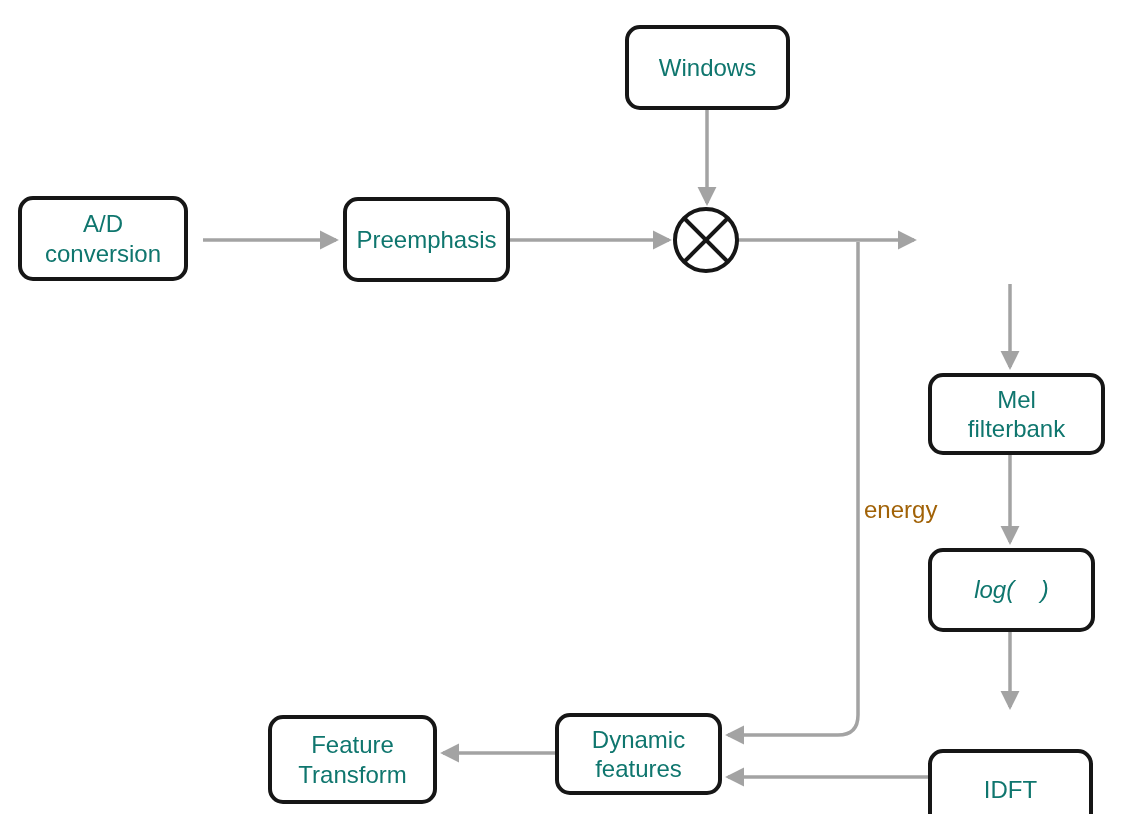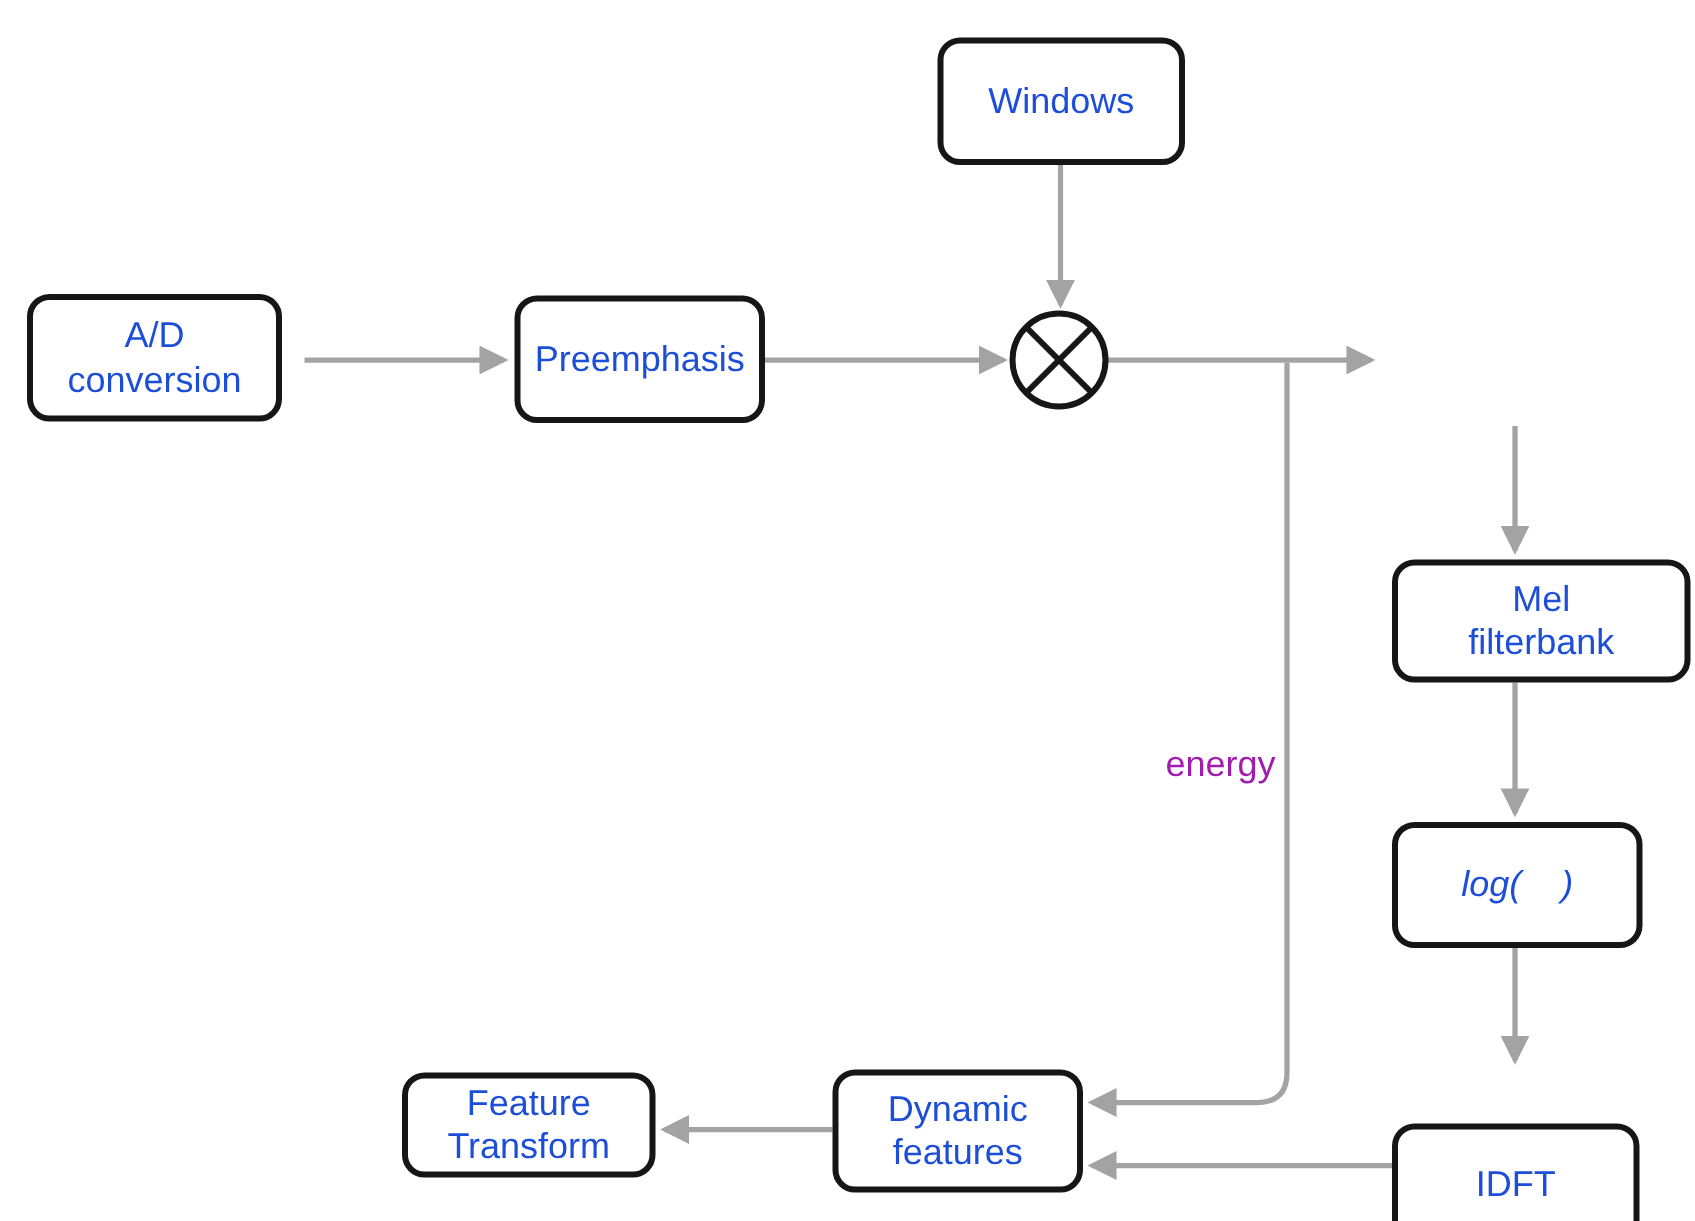"Windows" .node { color: #1d4ed8 -> #0f766e }
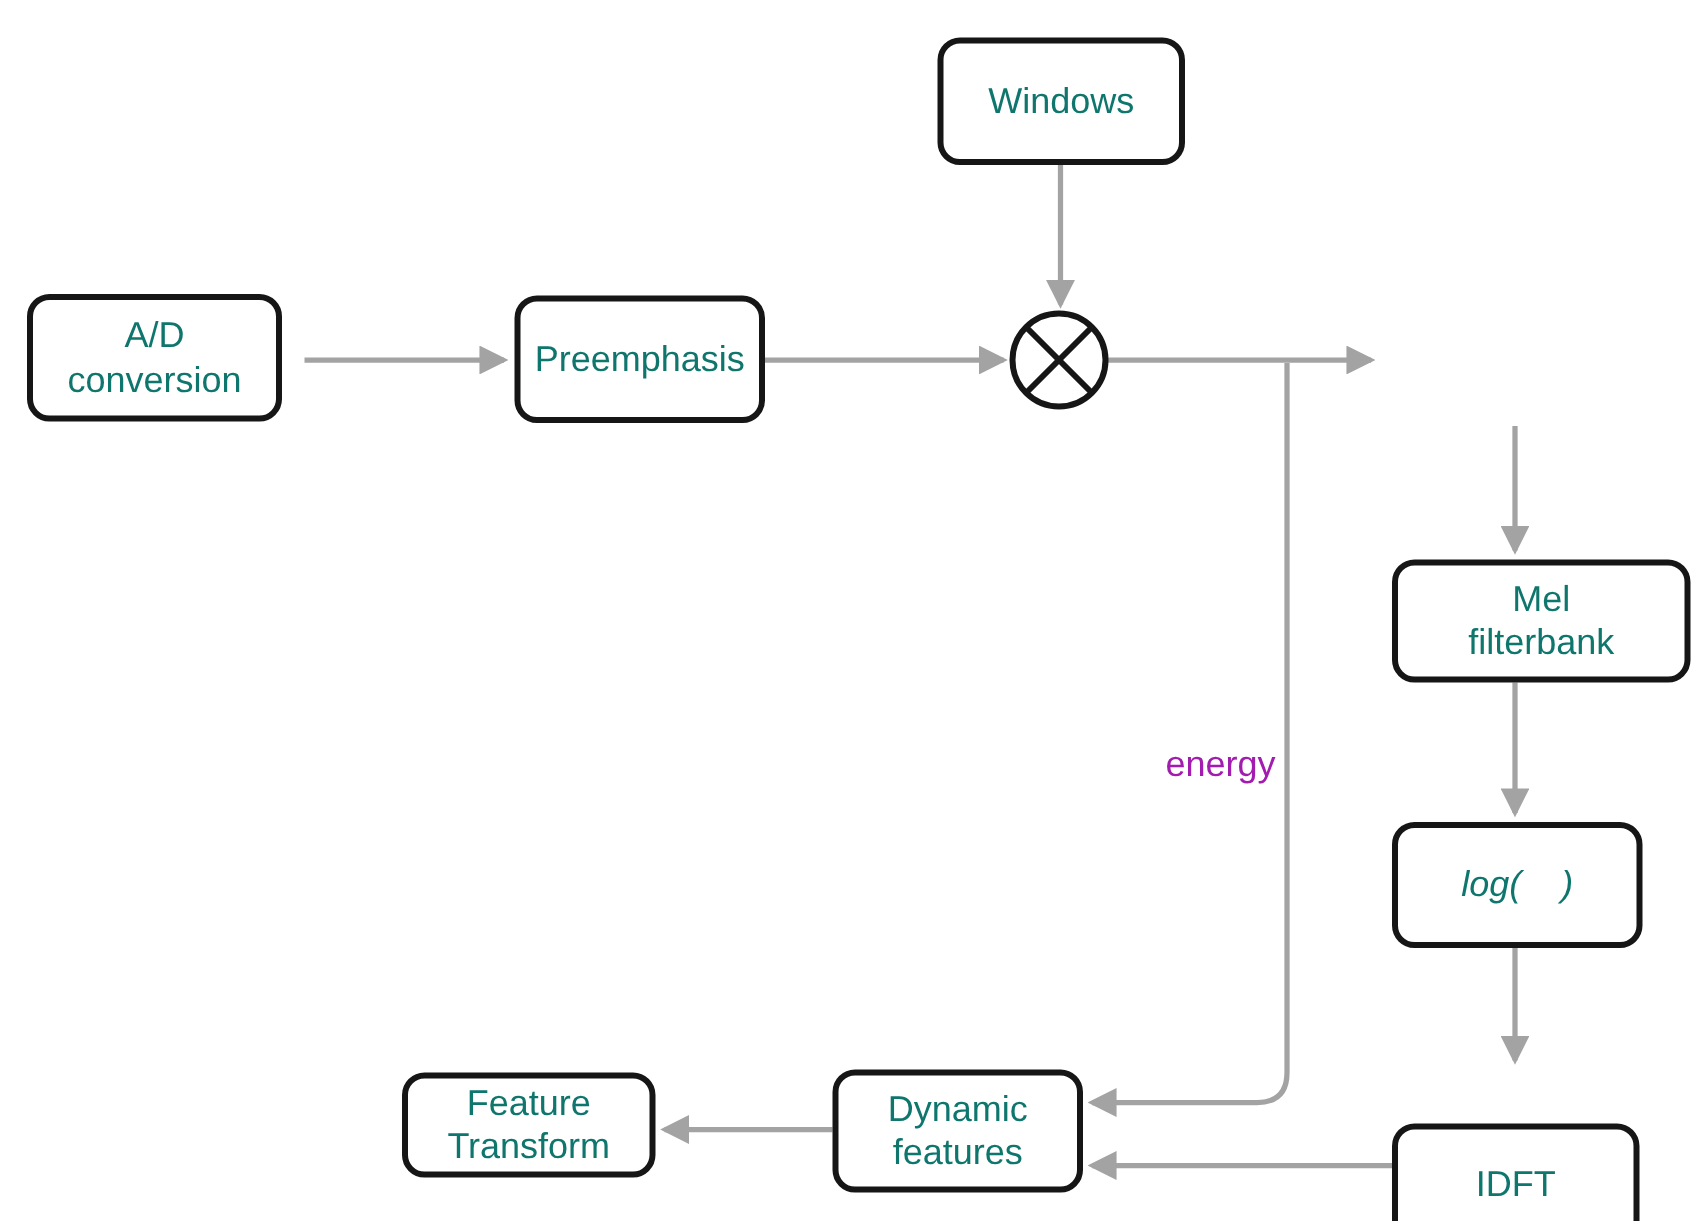"Mel" .node-mel { width: 199px -> 177px }
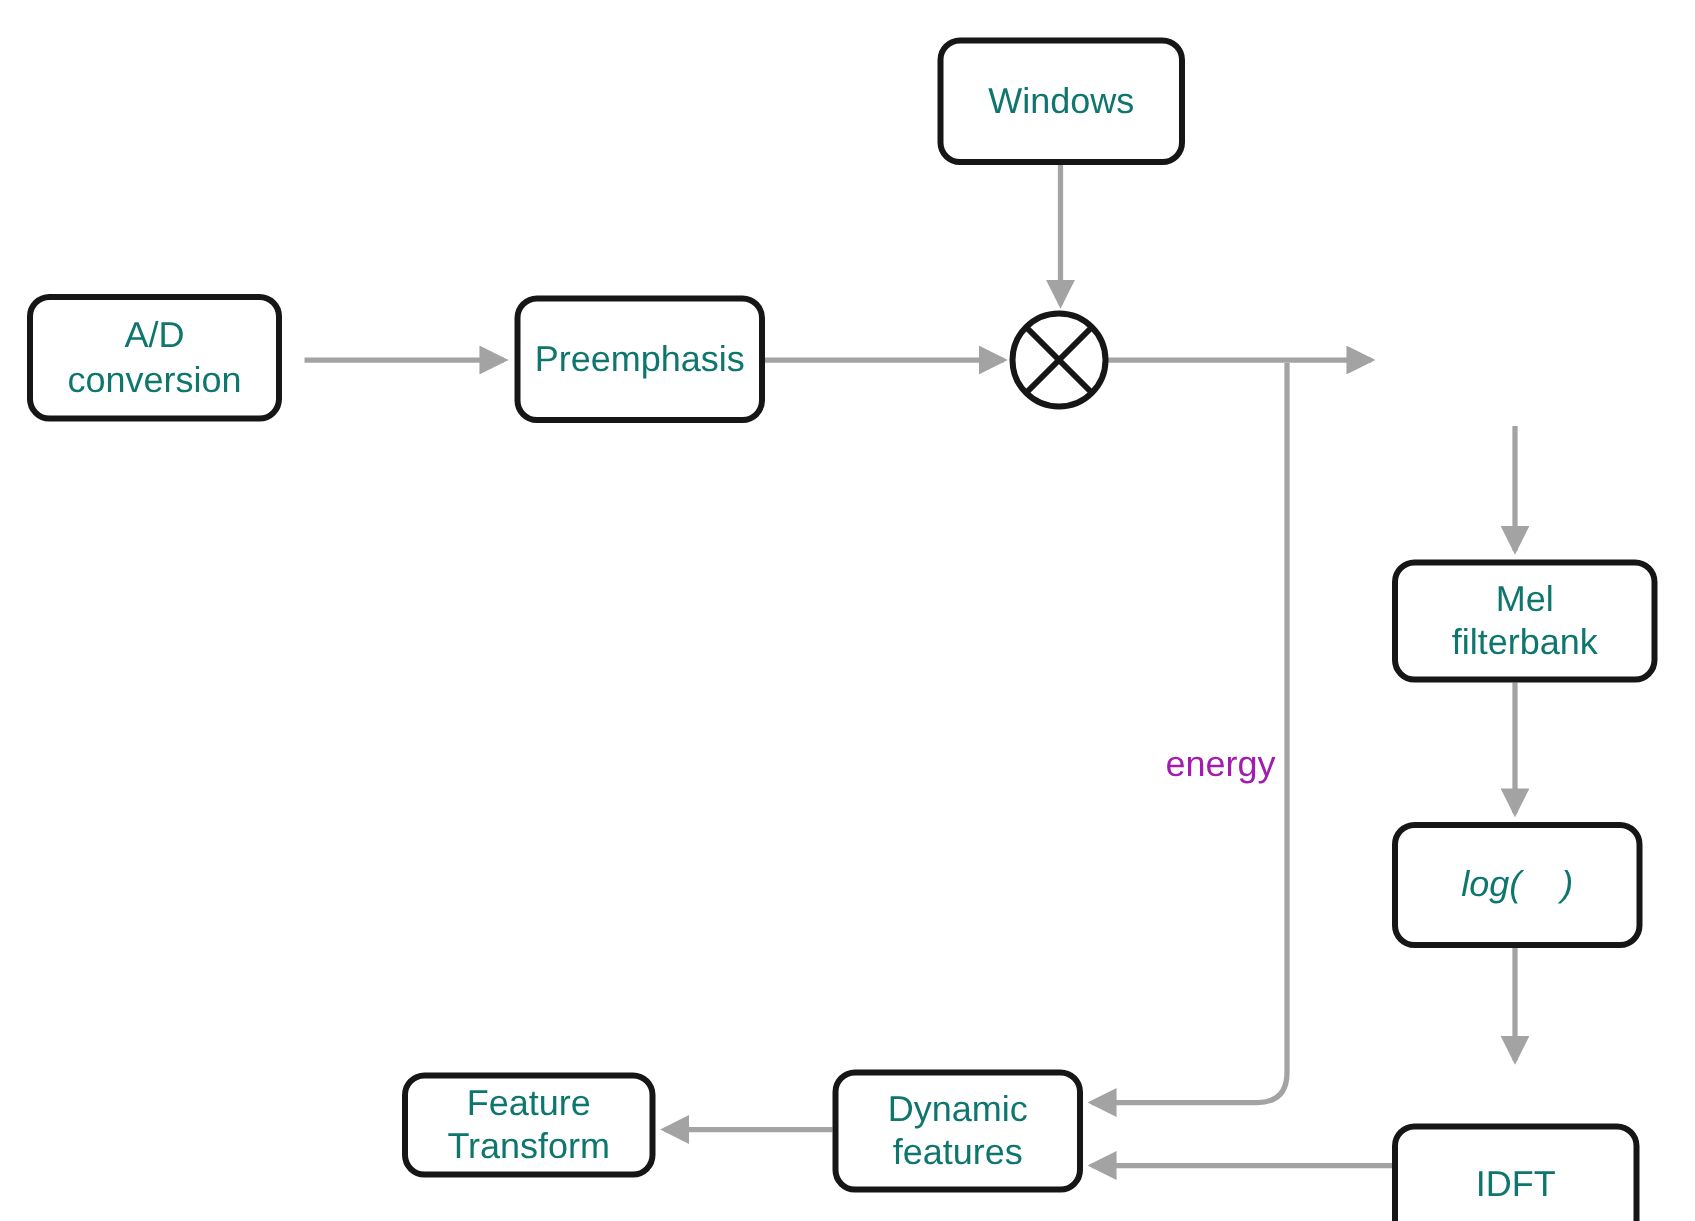"energy" .edge-label { color: #a21caf -> #a16207; left: 773px -> 860px }
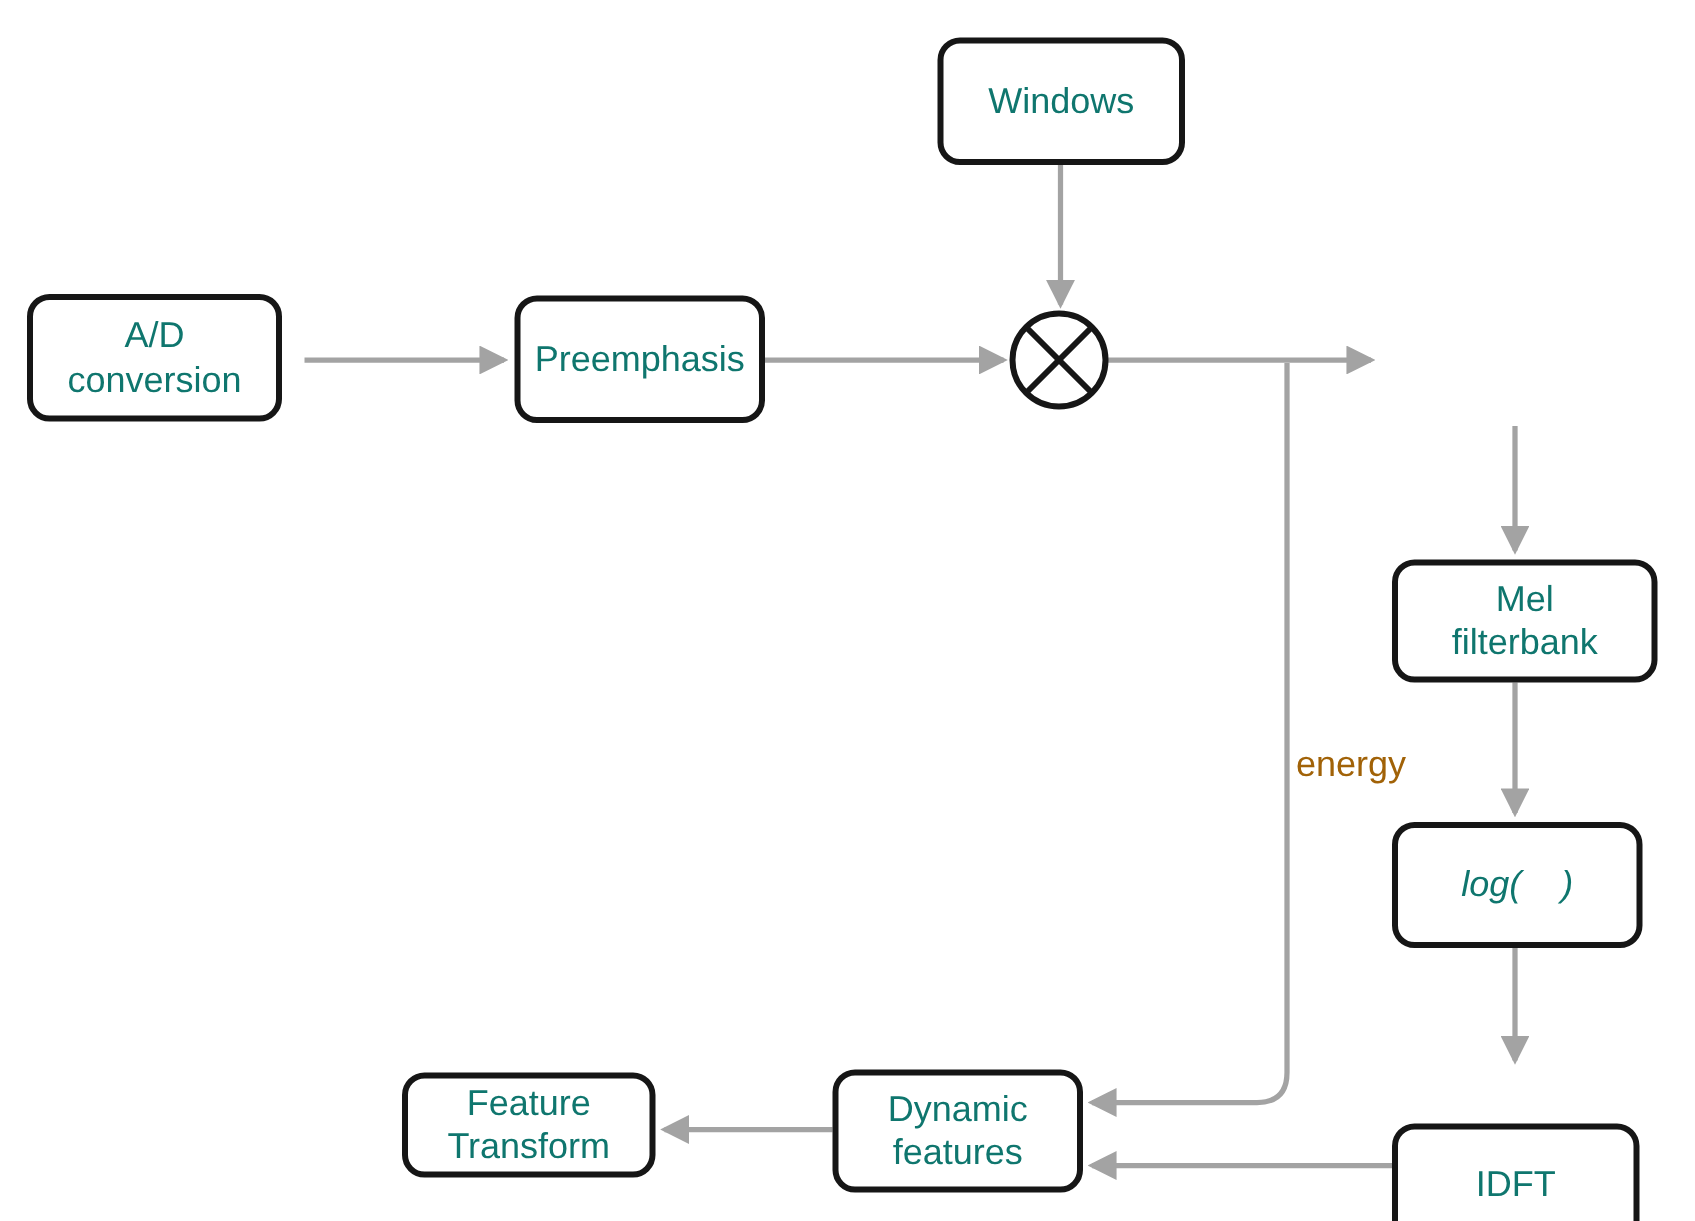"Feature" .node-ft { height: 70px -> 89px }
